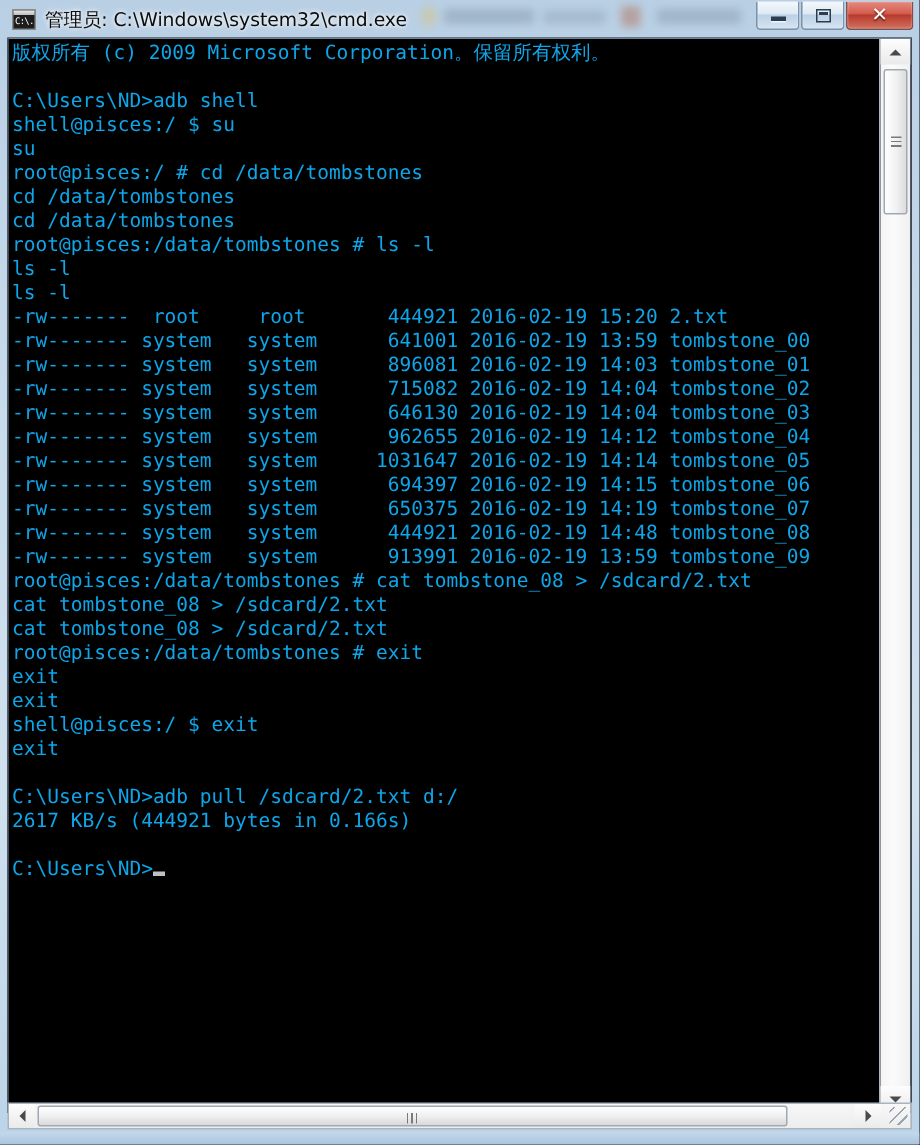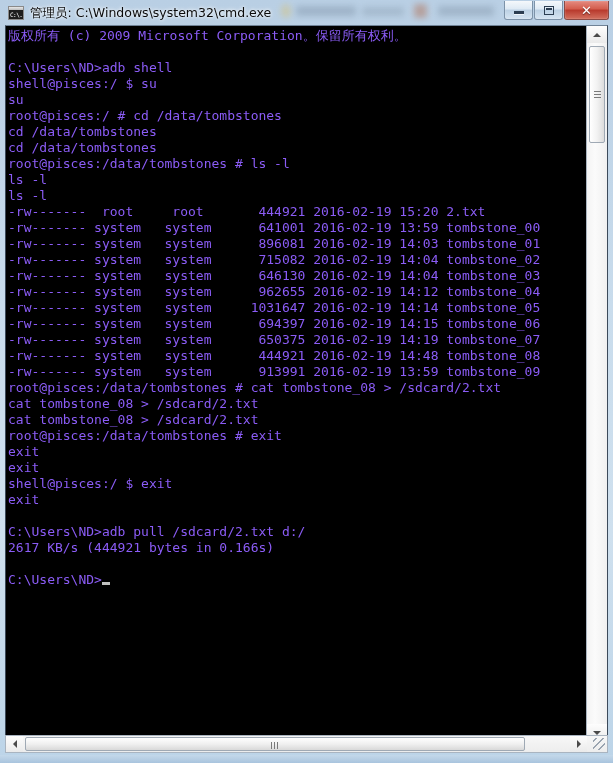"版权所有 (c) 2009 Microsoft" #console-lines { color: #8b5cf6 -> #0ea5e9 }
